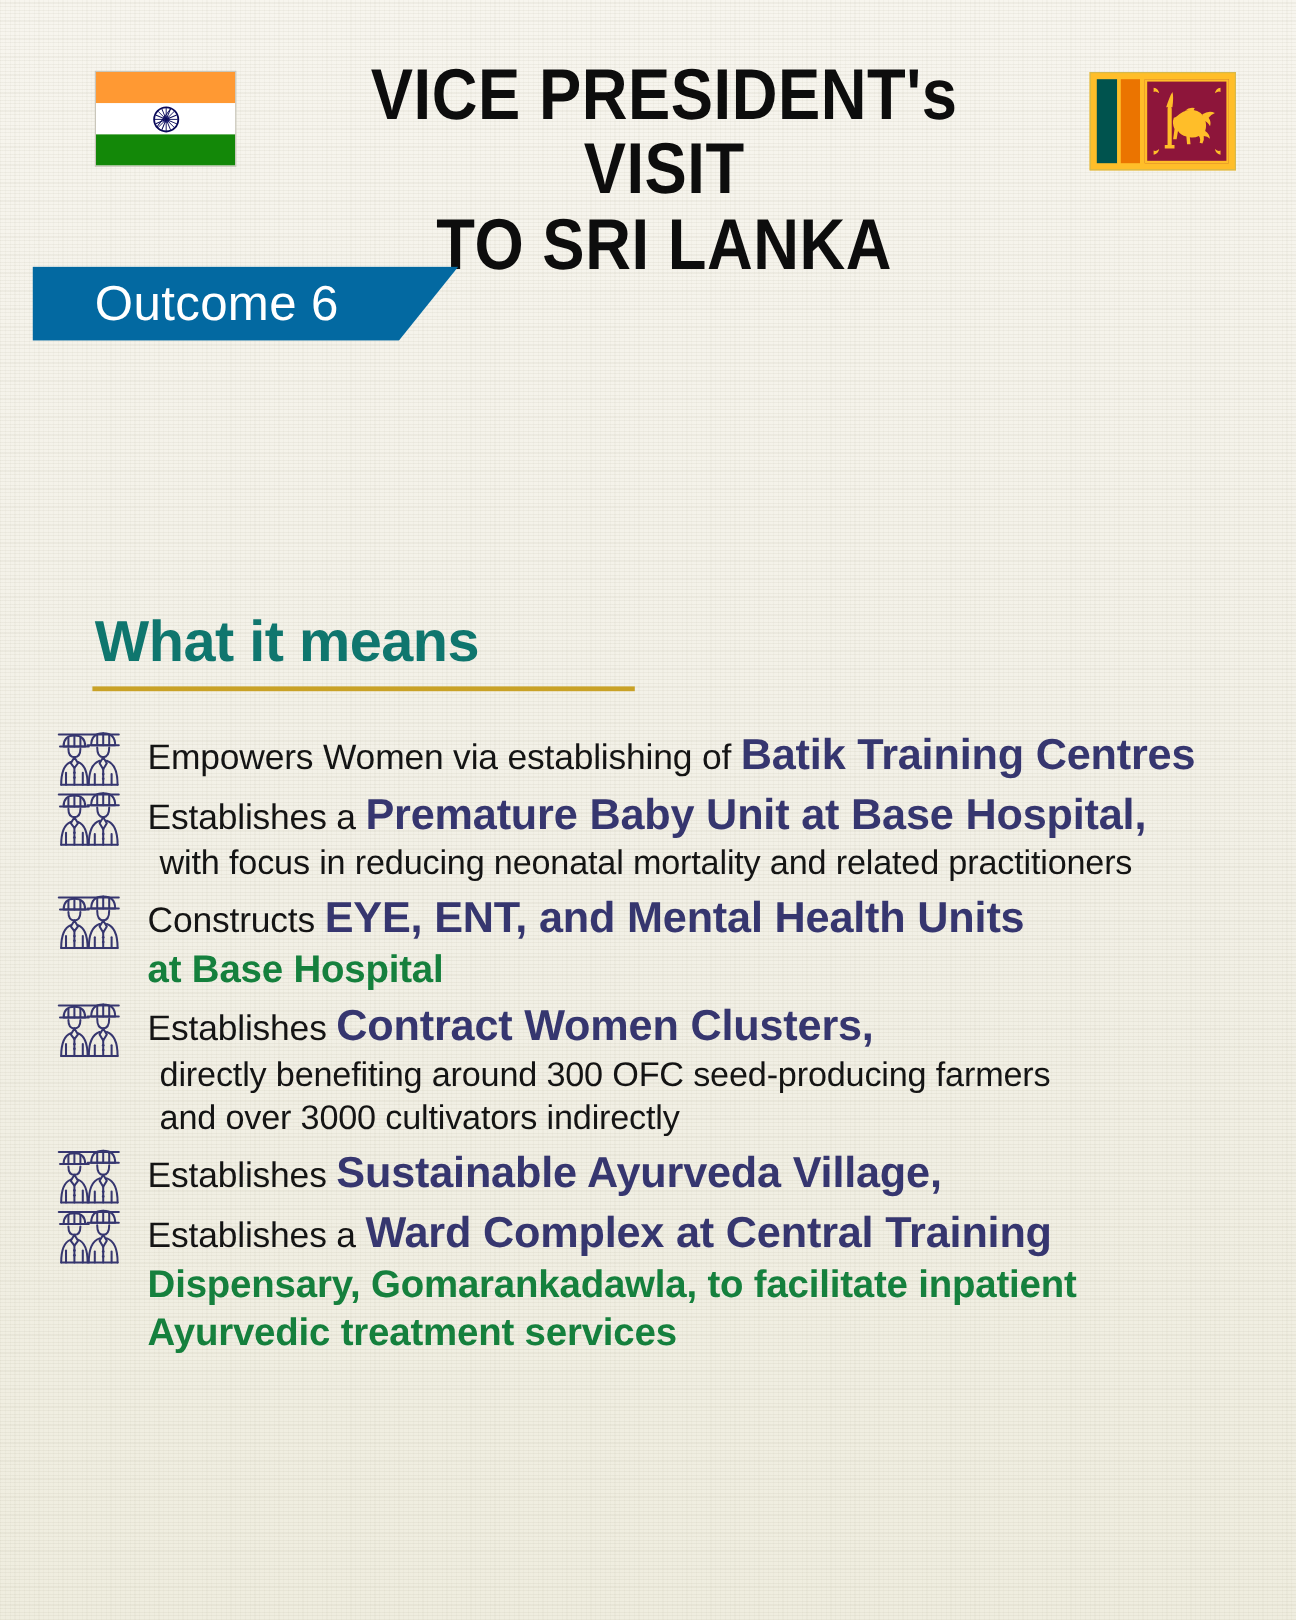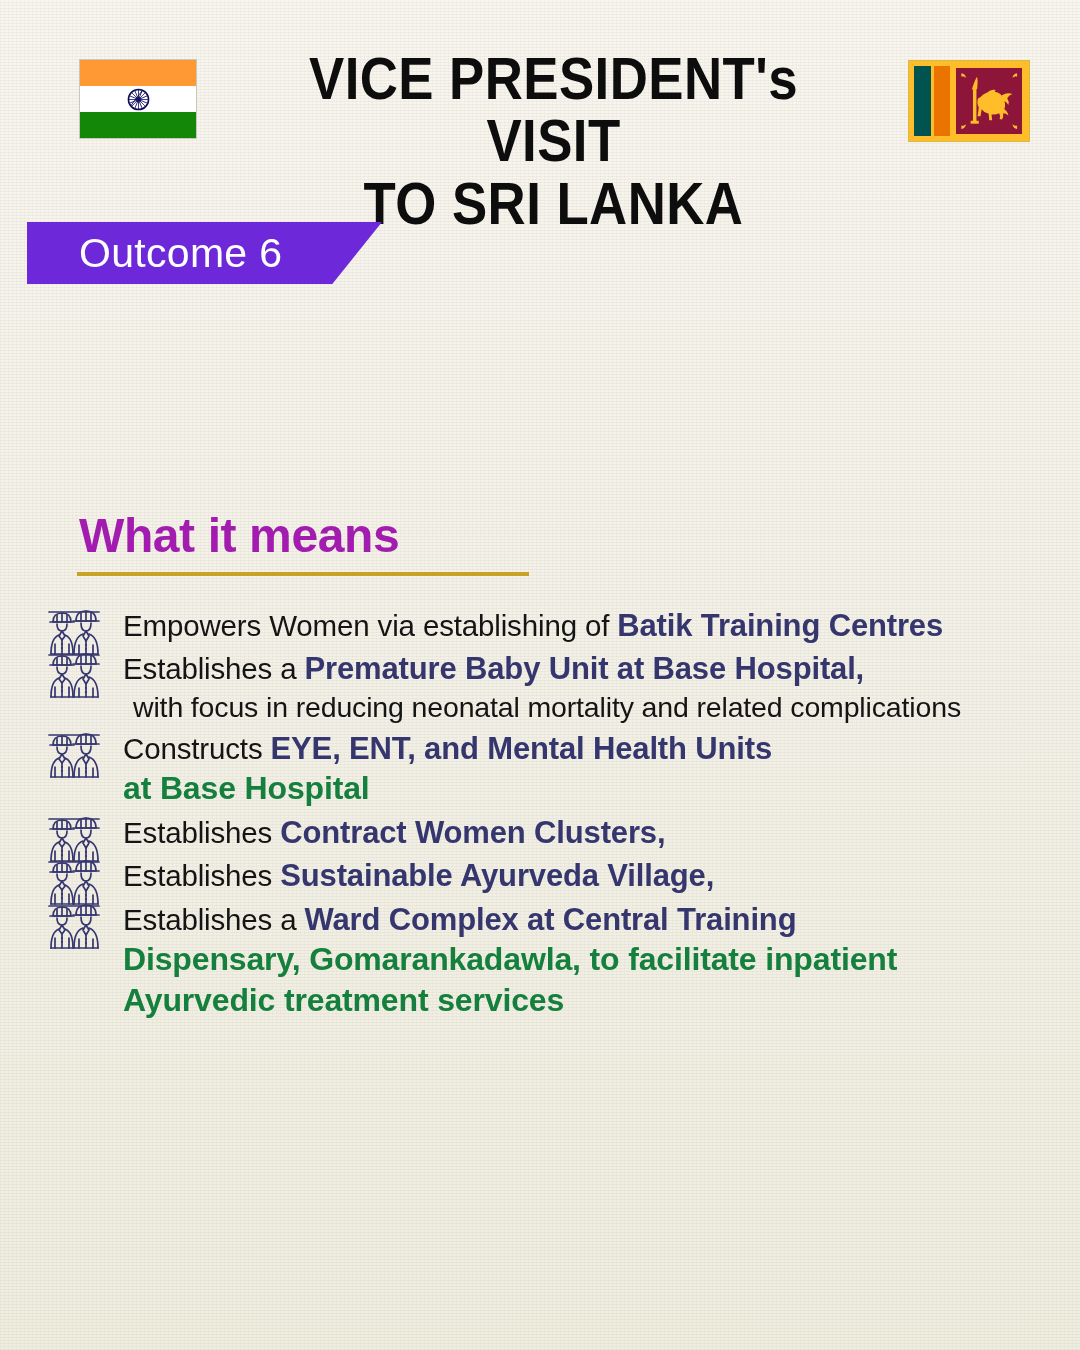"Outcome 6" .outcome-banner { background: #6d28d9 -> #0369a1 }
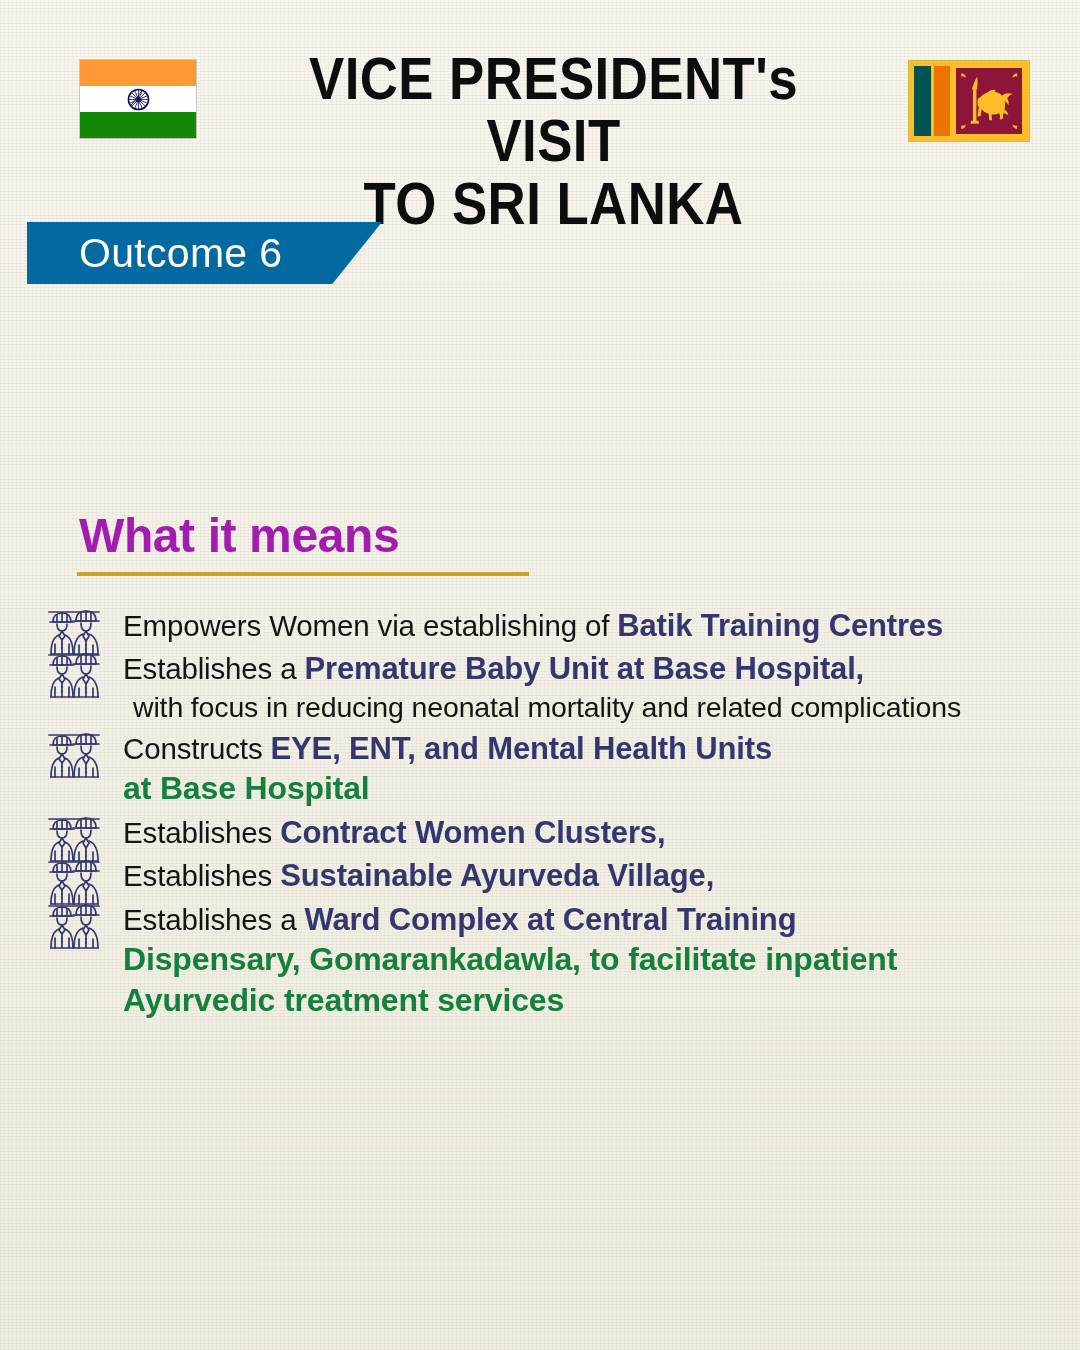"What it means" .wim { color: #a21caf -> #0f766e }
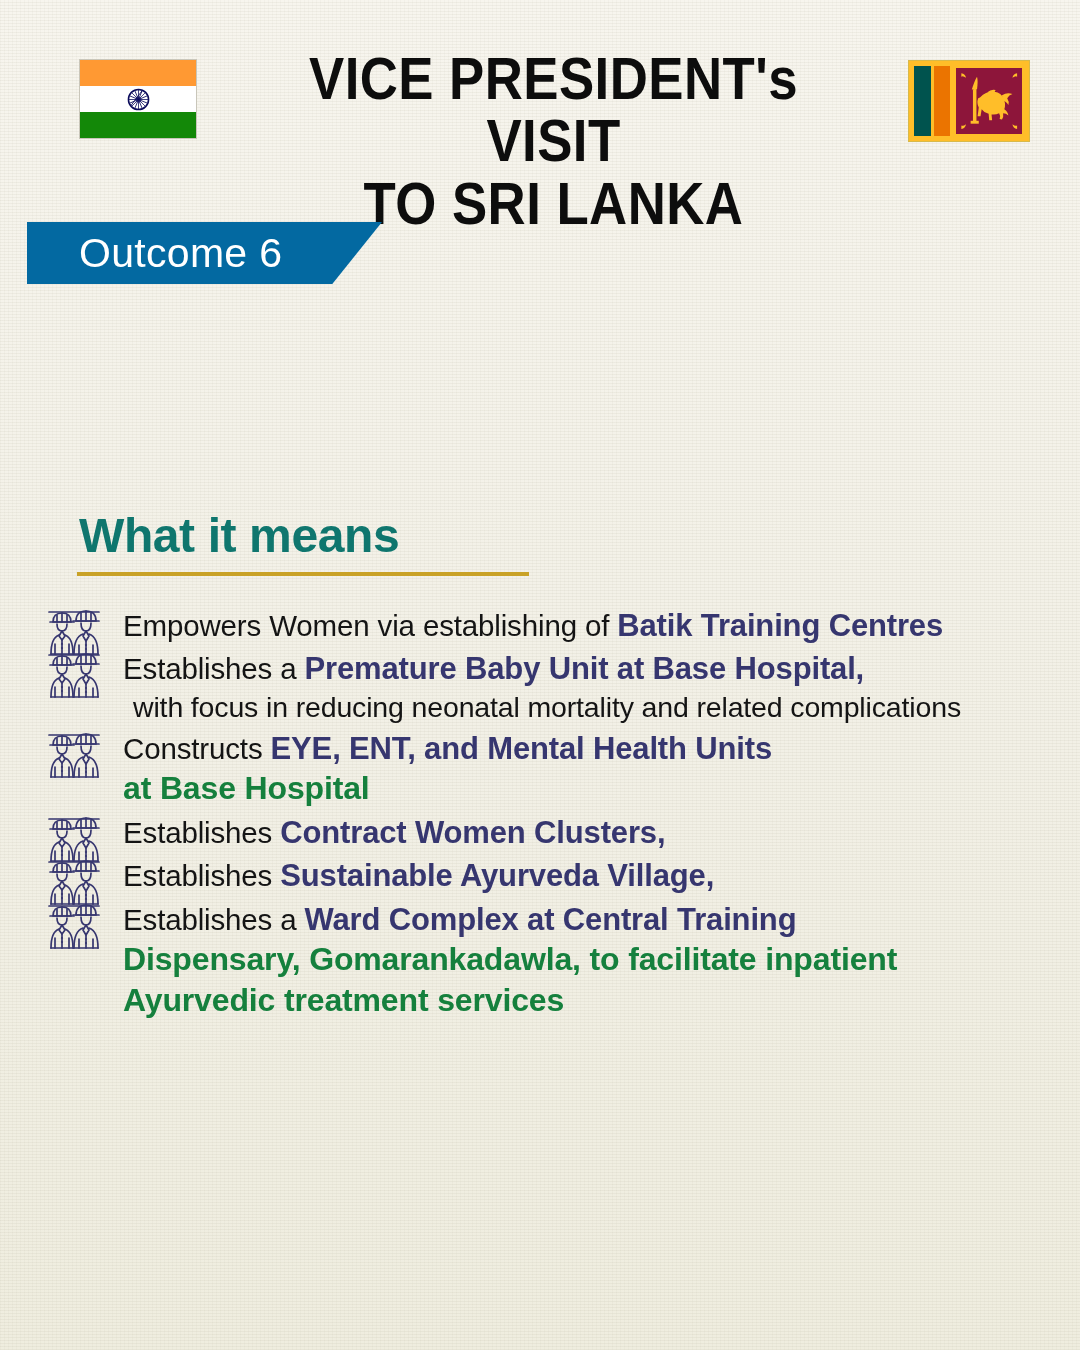"Batik Training Centres" .bullet-text .hl { font-size: 31px -> 36px }
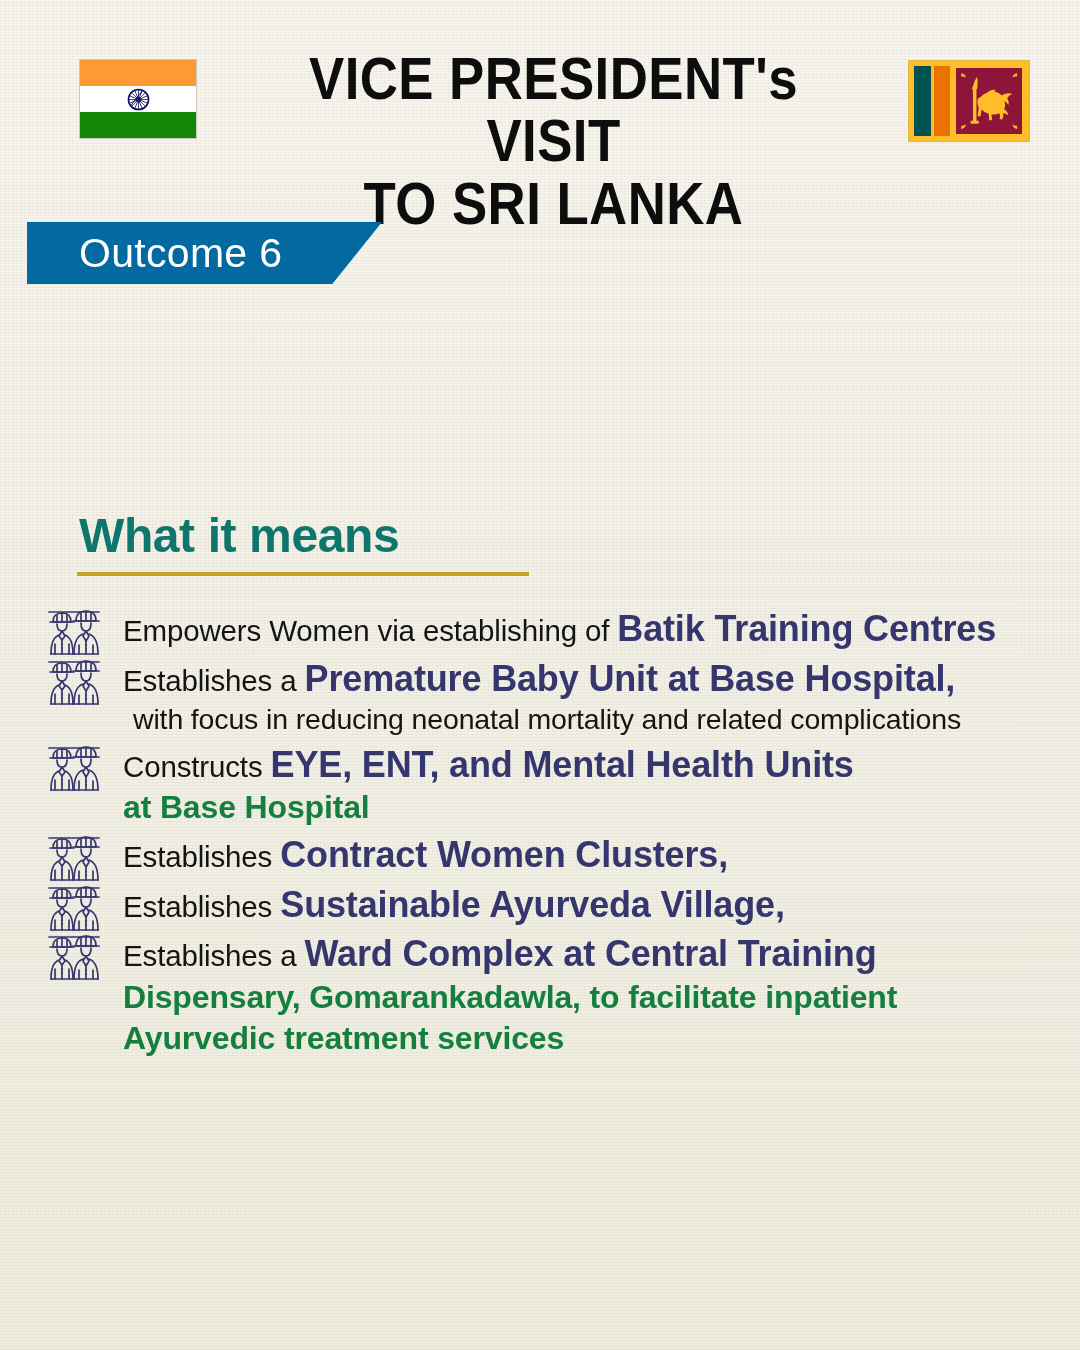"with focus in reducing neonatal" span.sub { text: complications -> practitioners }
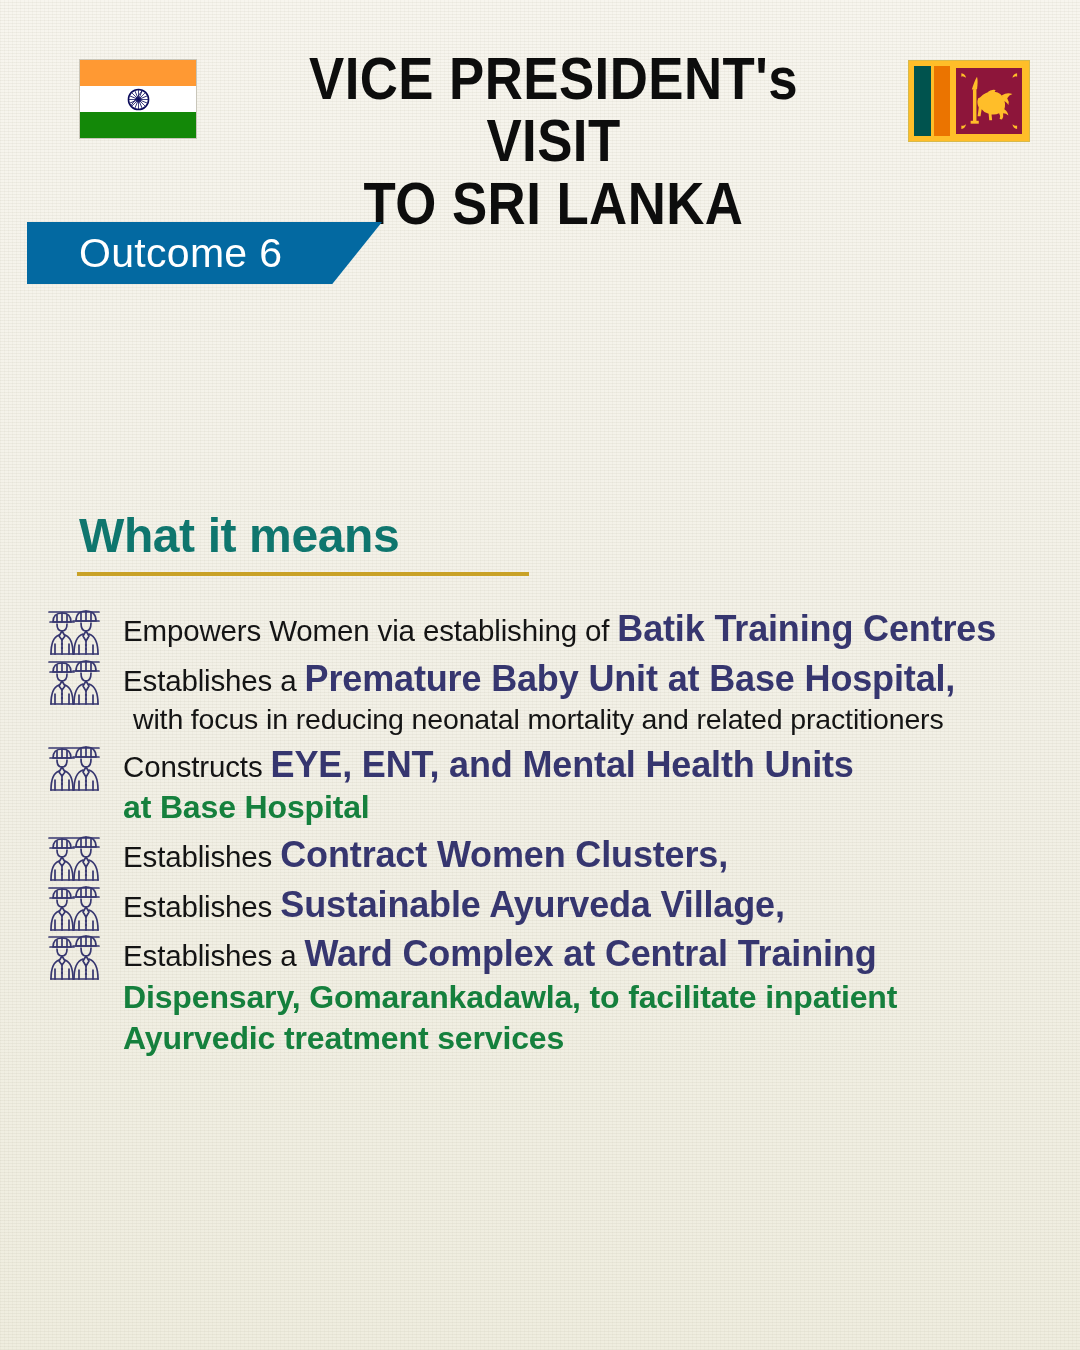"directly benefiting around 300 OFC" span.sub { html: none -> <span>directly benefiting around 300 OFC seed-producing farmers<br>and over 3000 cultivators indirectly</span> }
